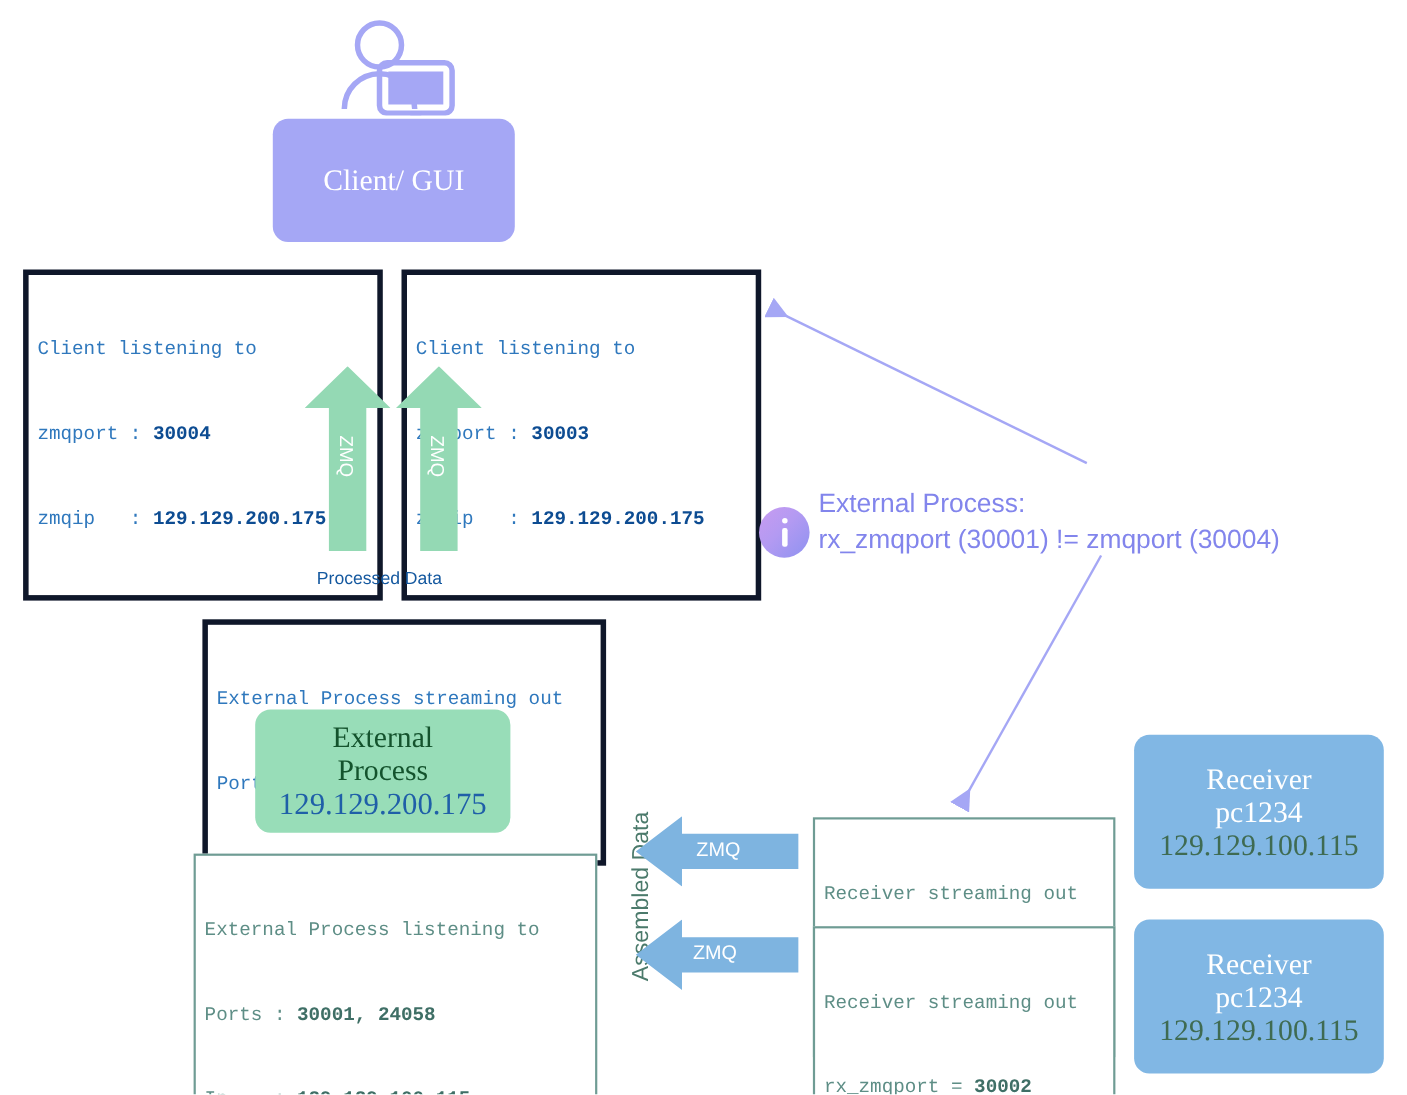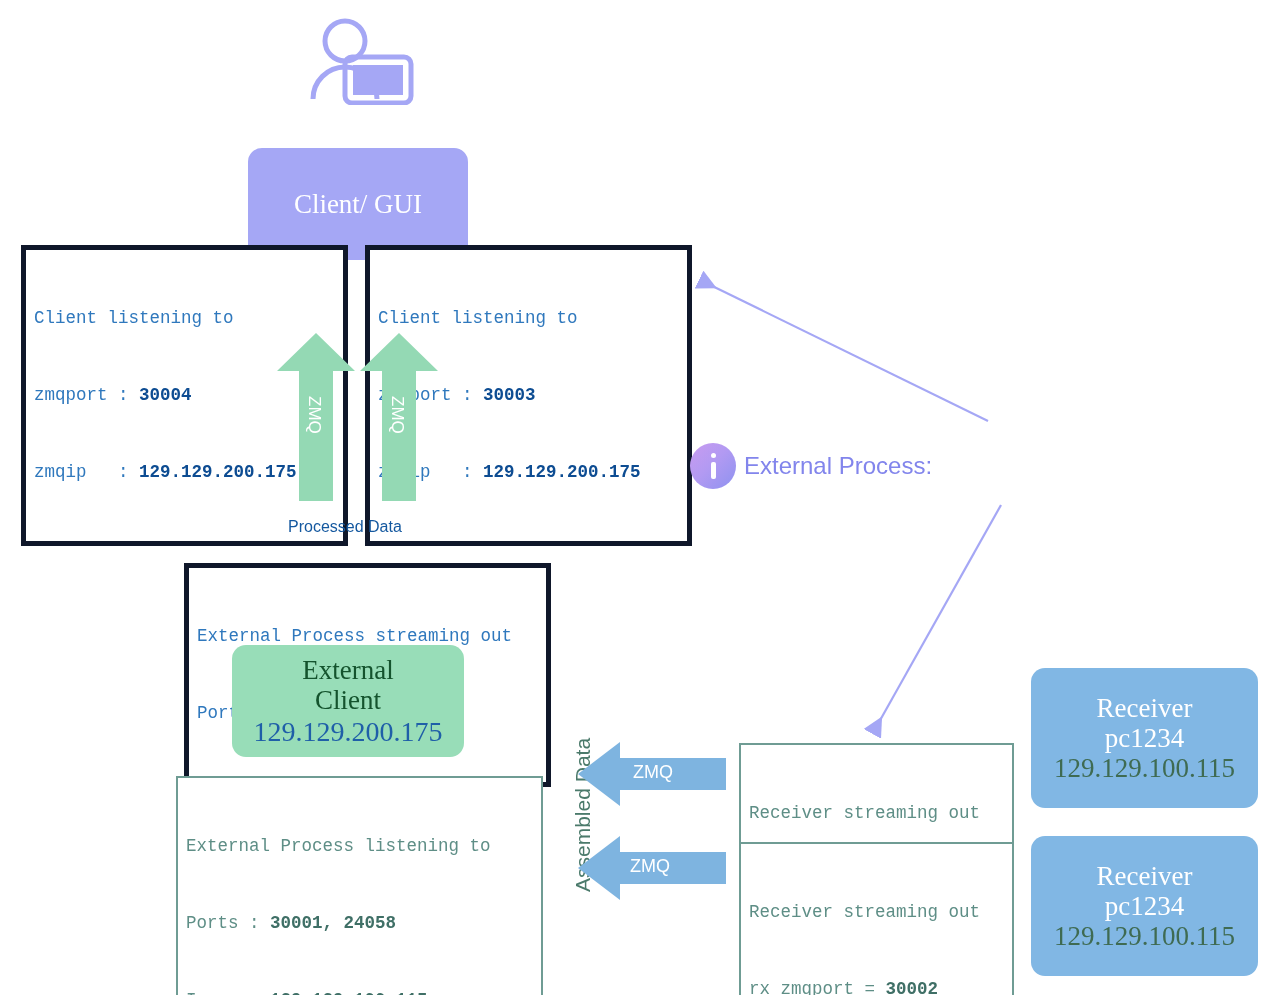"Client/ GUI" .node-client { margin-top: 40px -> none }
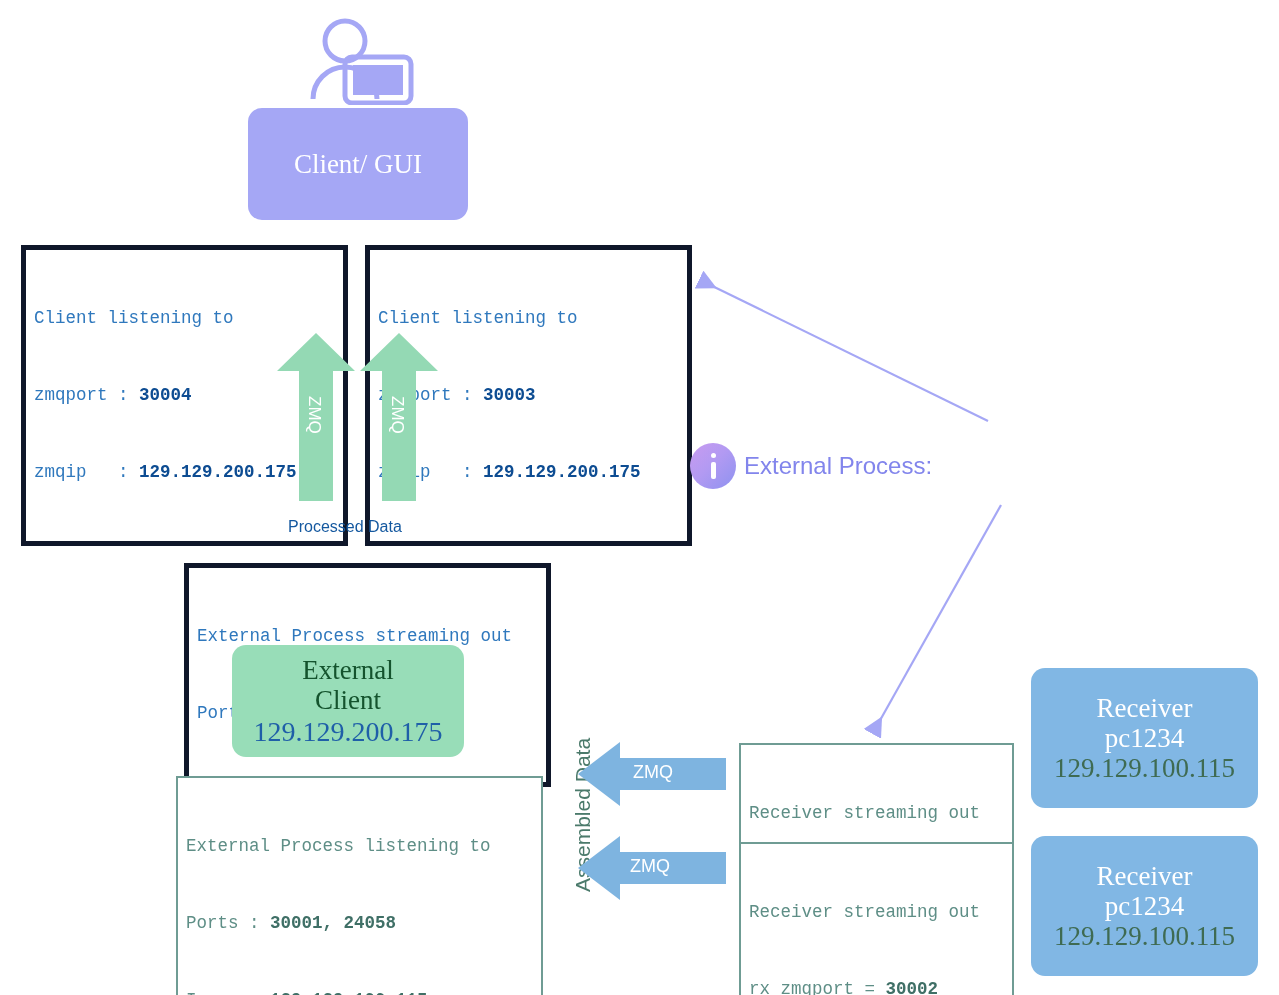"External Process:" .note-wrap { align-items: center -> flex-end }
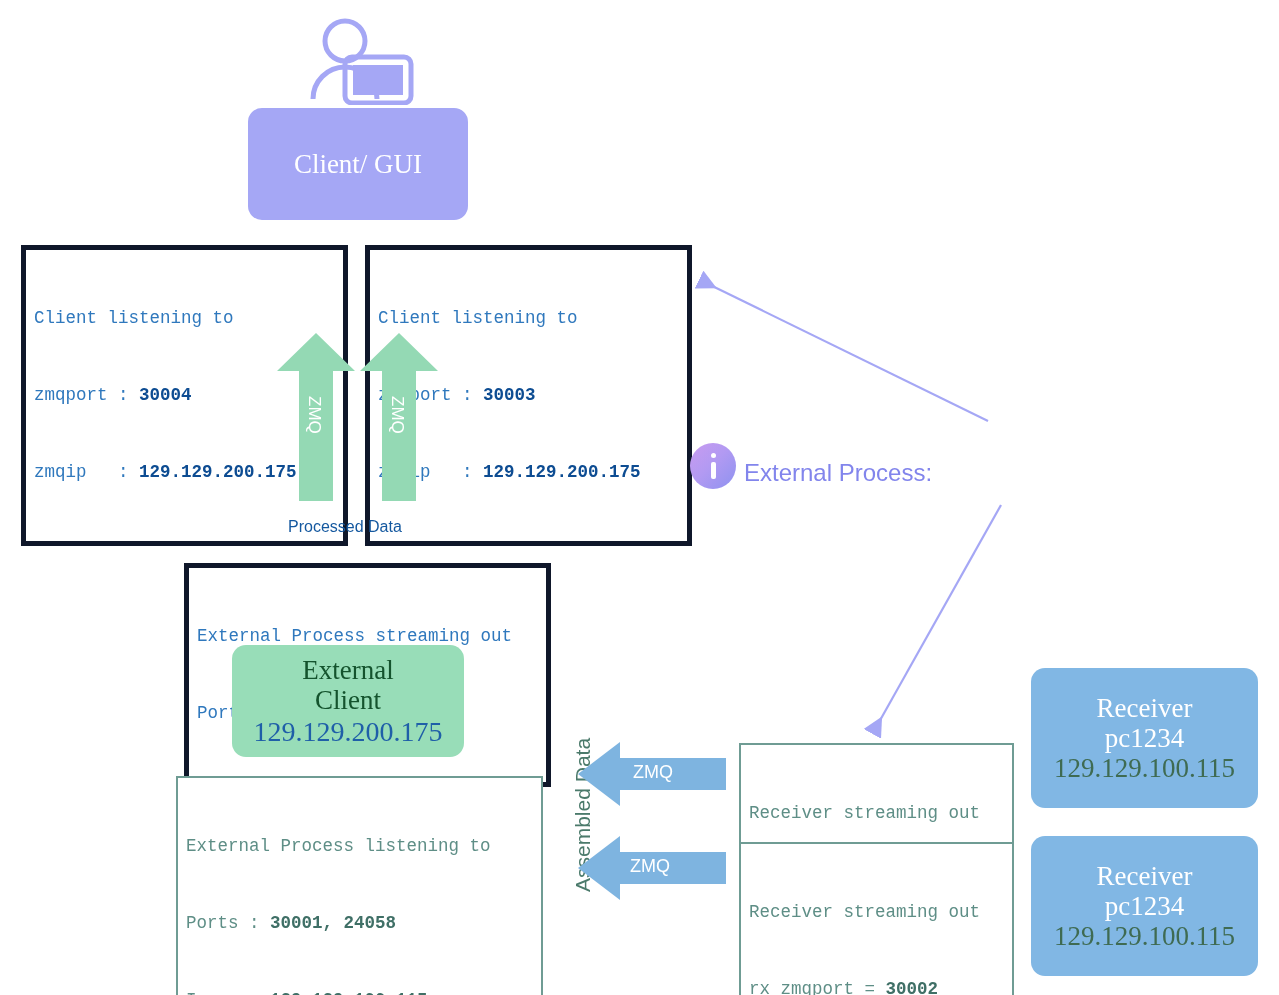"rx_zmqport (30001) != zmqport (30004)" div { html: none -> <div>rx_zmqport (30001) != zmqport (30004)</div> }
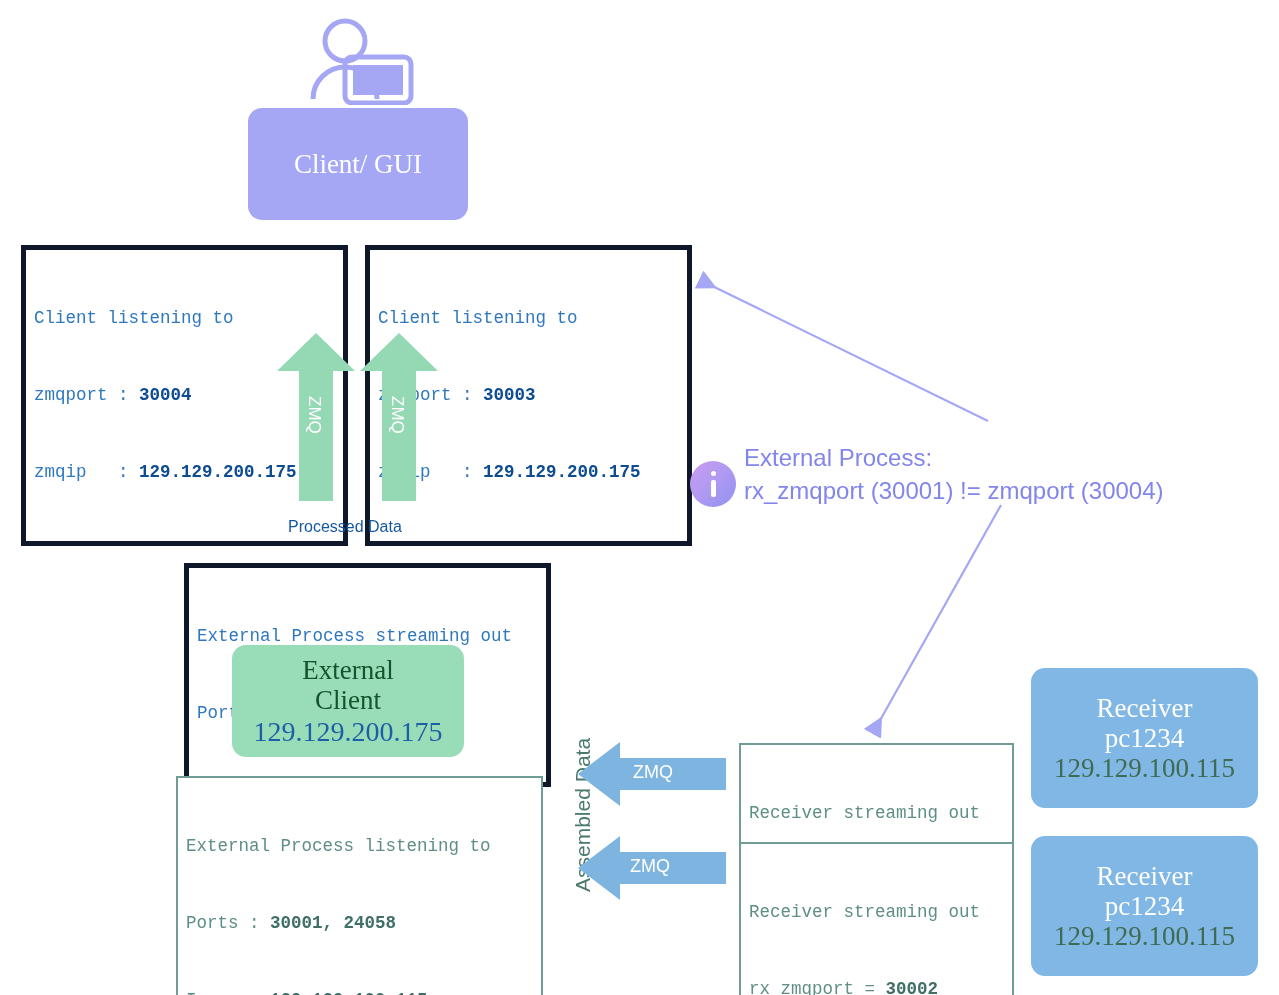"Client" div.np-title { text: Client -> Process }
